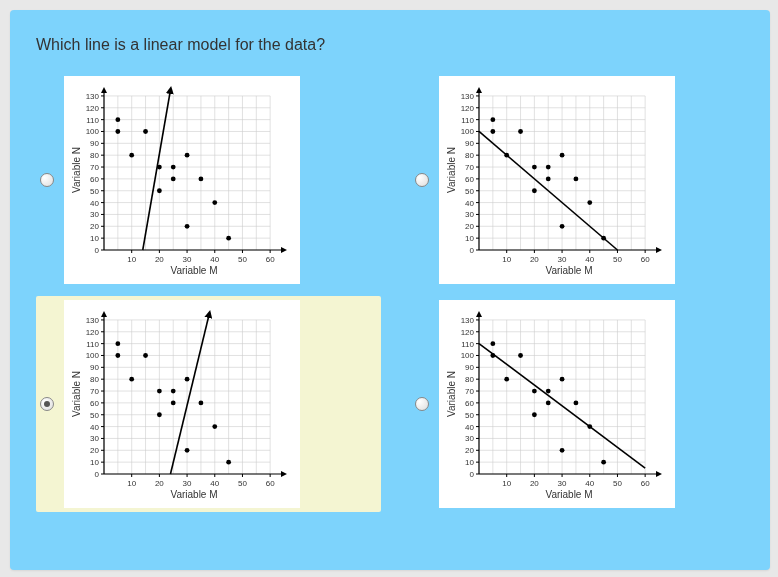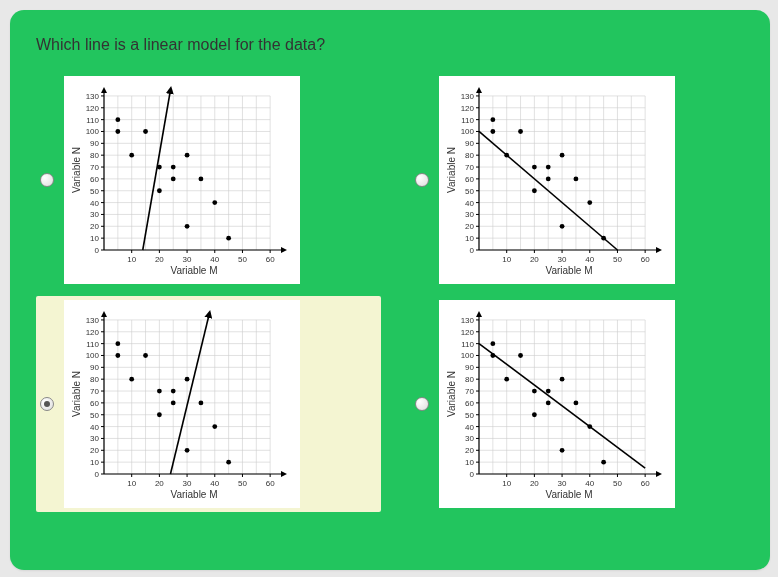"Which line is a linear" .card { background: #22c55e -> #7dd3fc; border-radius: 14px -> 4px }
